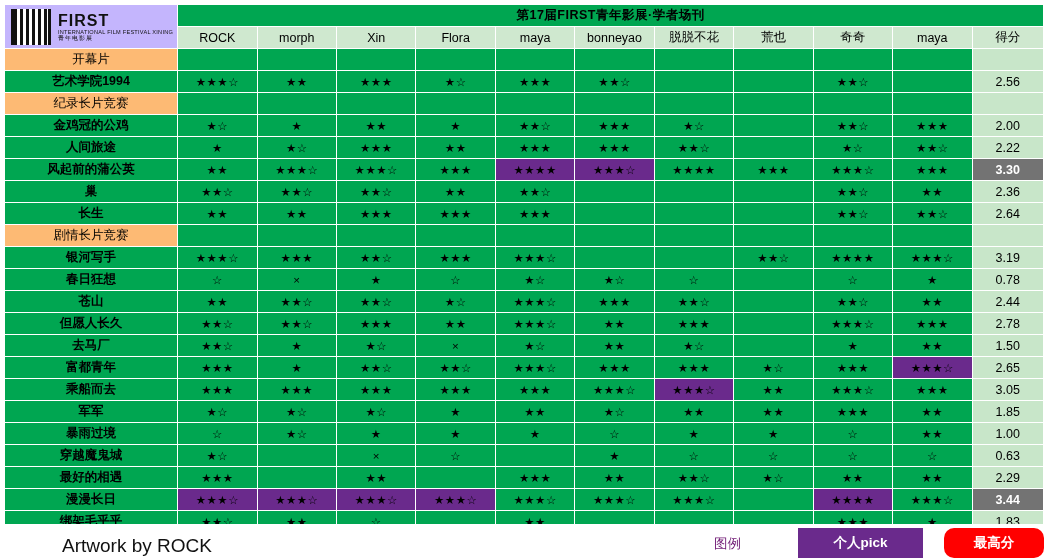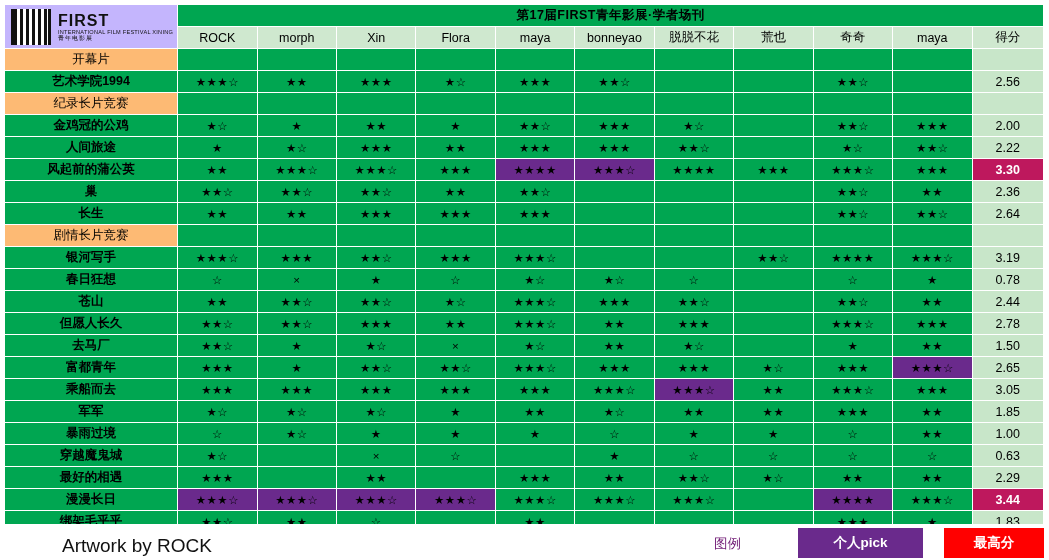"3.30" .score.top { background: #be185d -> #737373 }
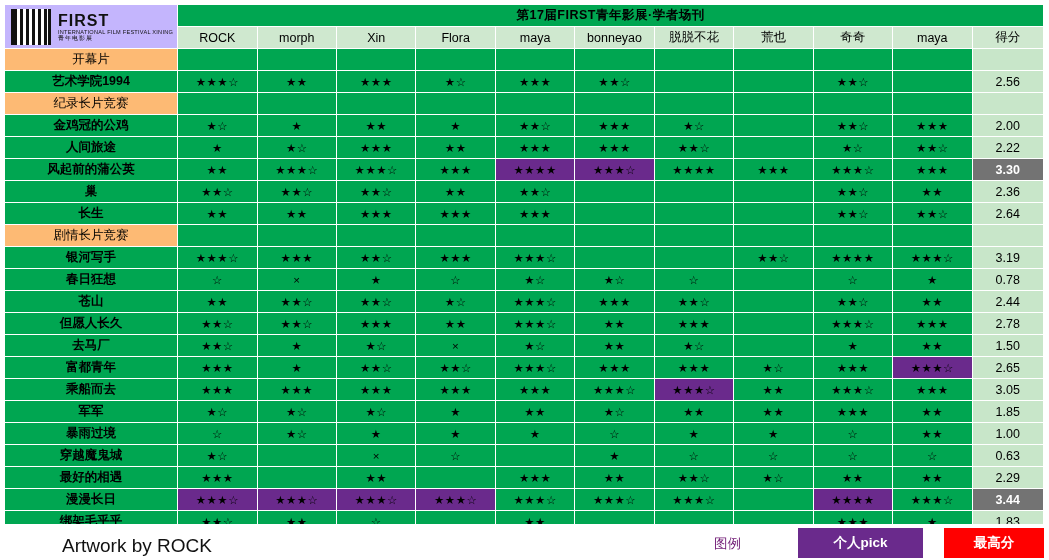"最高分" .f-topbox { border-radius: none -> 10px }
